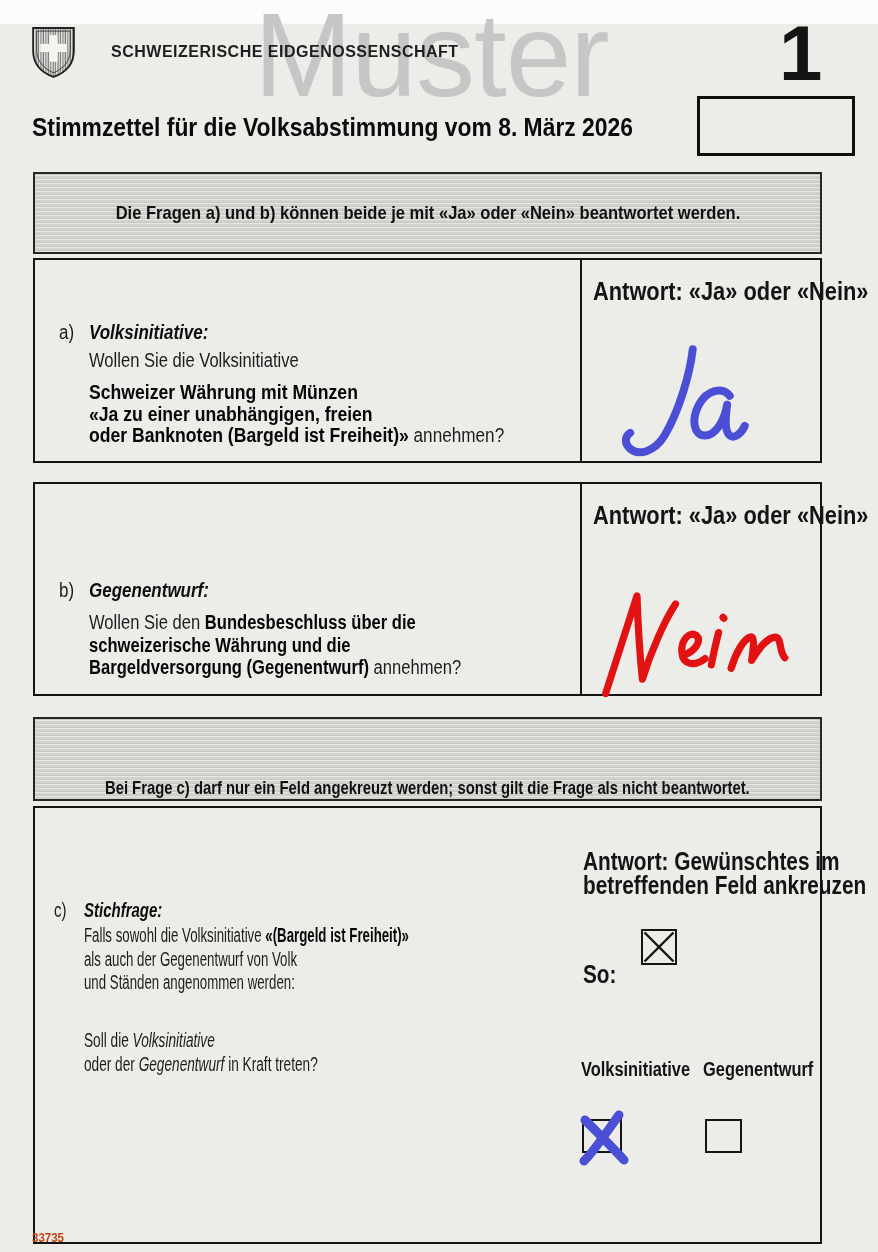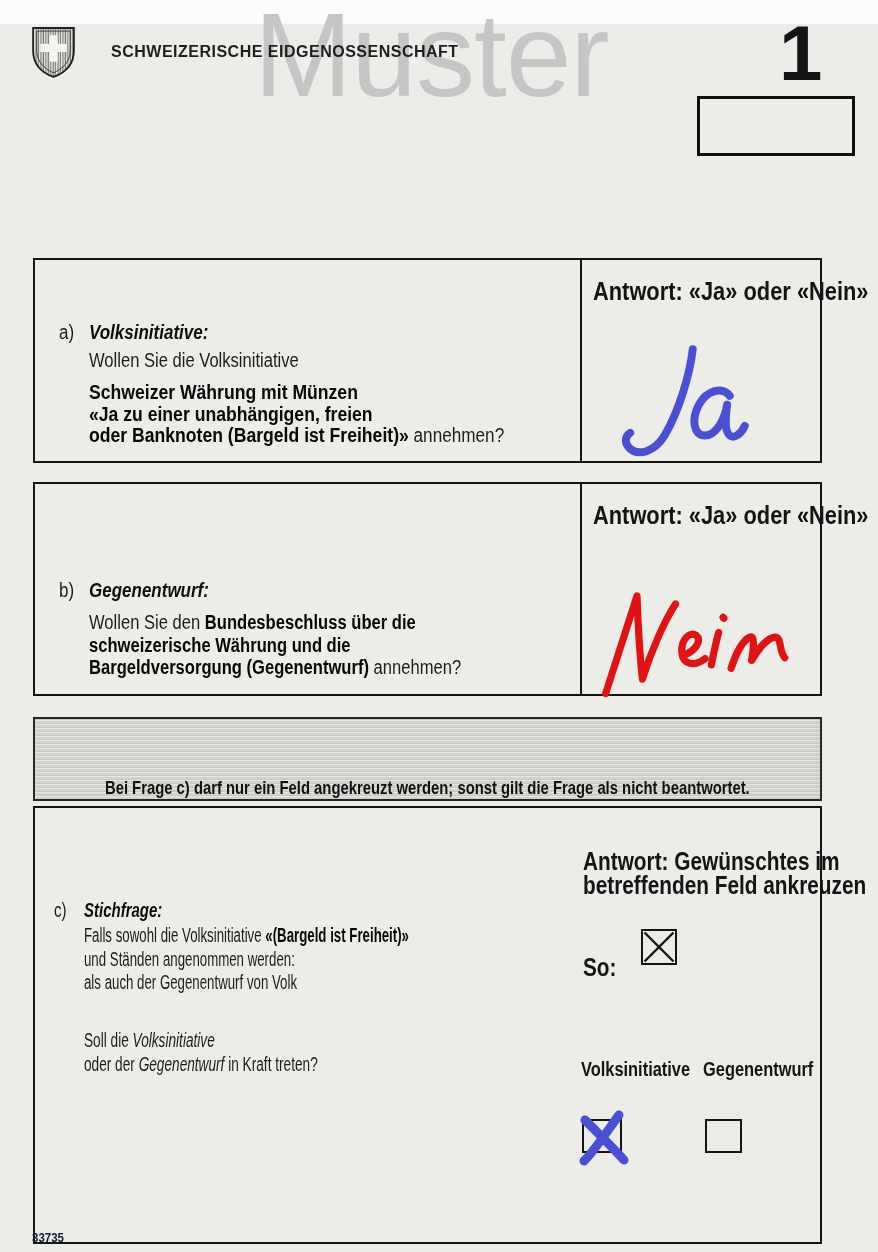"Stimmzettel für die Volksabstimmung vom" div.abs { html: none -> <div><span>Stimmzettel für die Volksabstimmung vom 8. März 2026</span></div> }
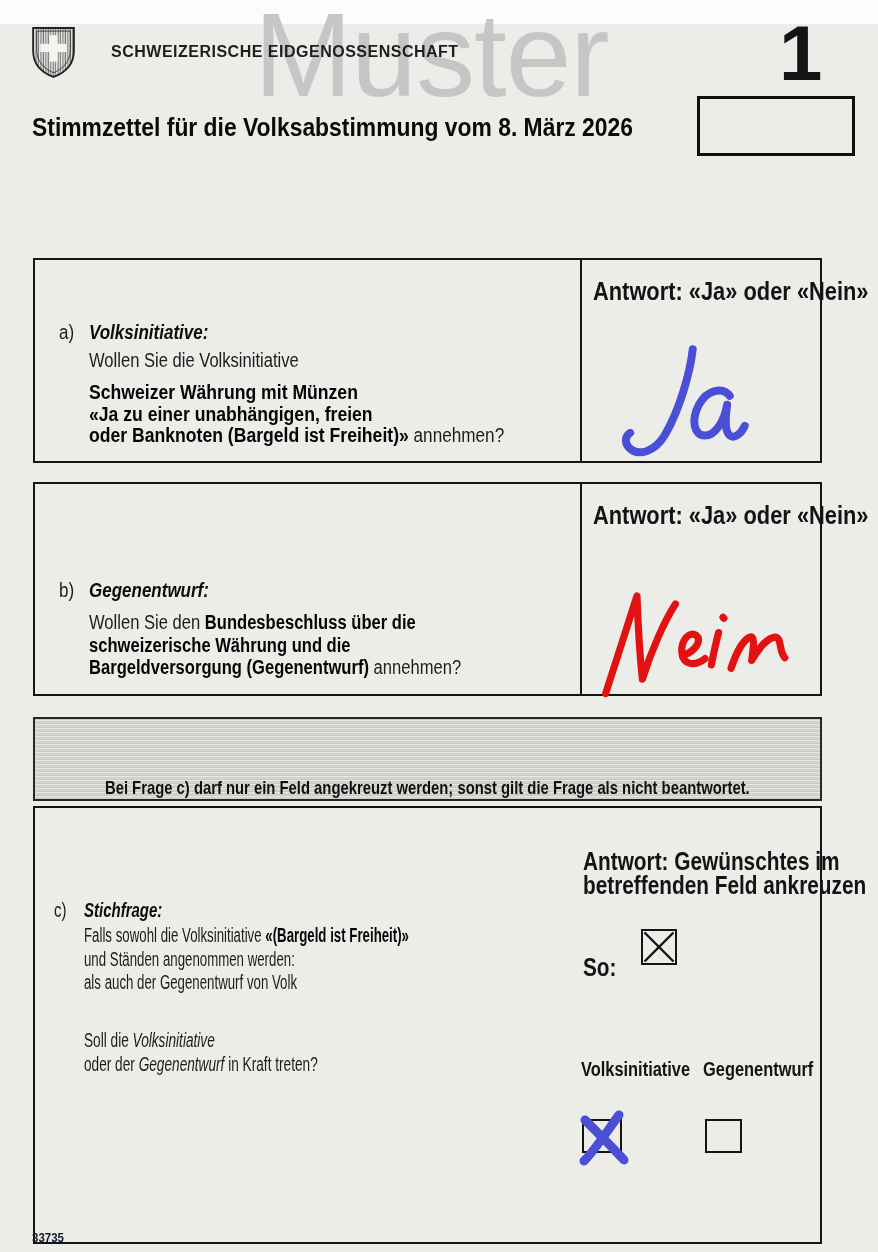"Die Fragen a) und b)" div.abs { html: none -> <div> <span>Die Fragen a) und b) können beide je mit «Ja» oder «Nein» beantwortet werden.</span> </div> }
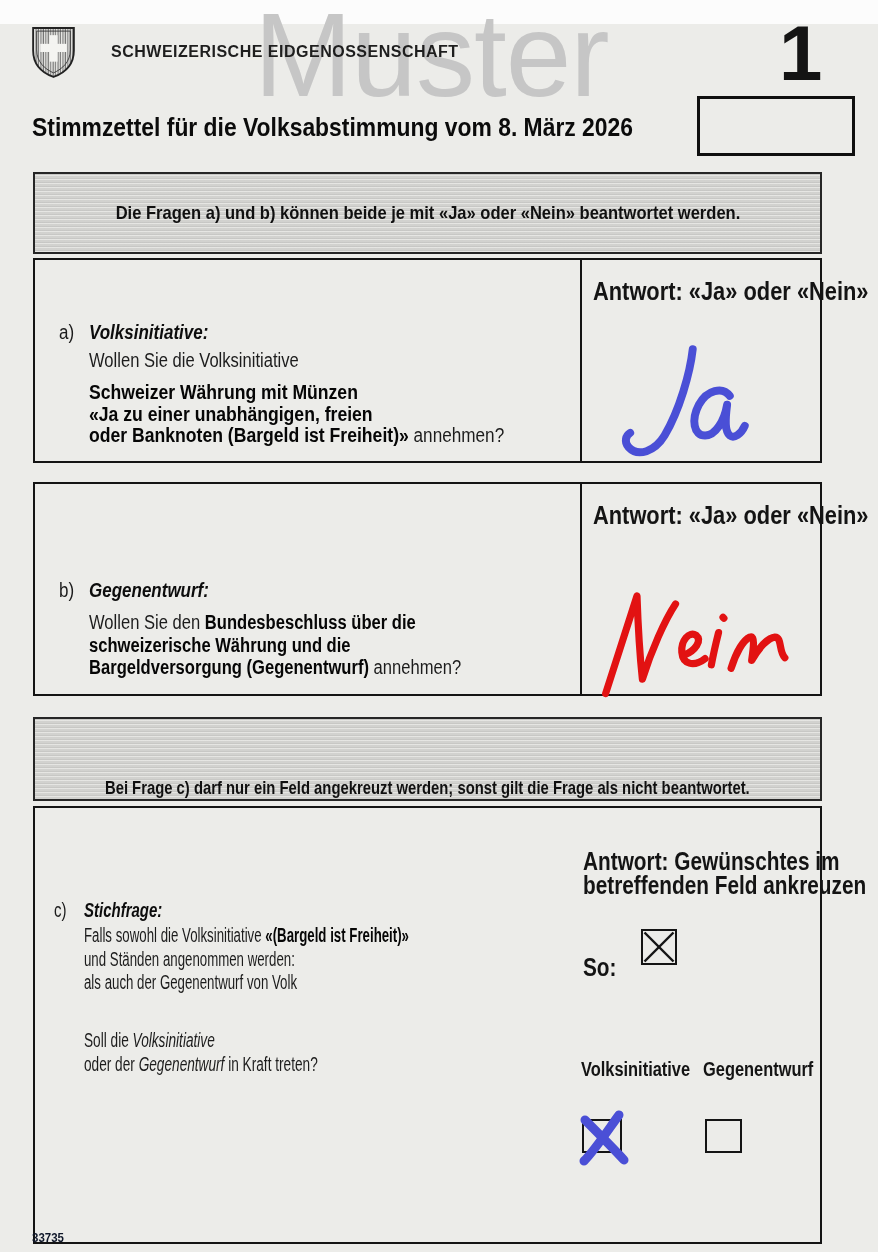"und Ständen angenommen werden:" div.lineC { order: before "als auch der Gegenentwurf von" -> after "als auch der Gegenentwurf von" }
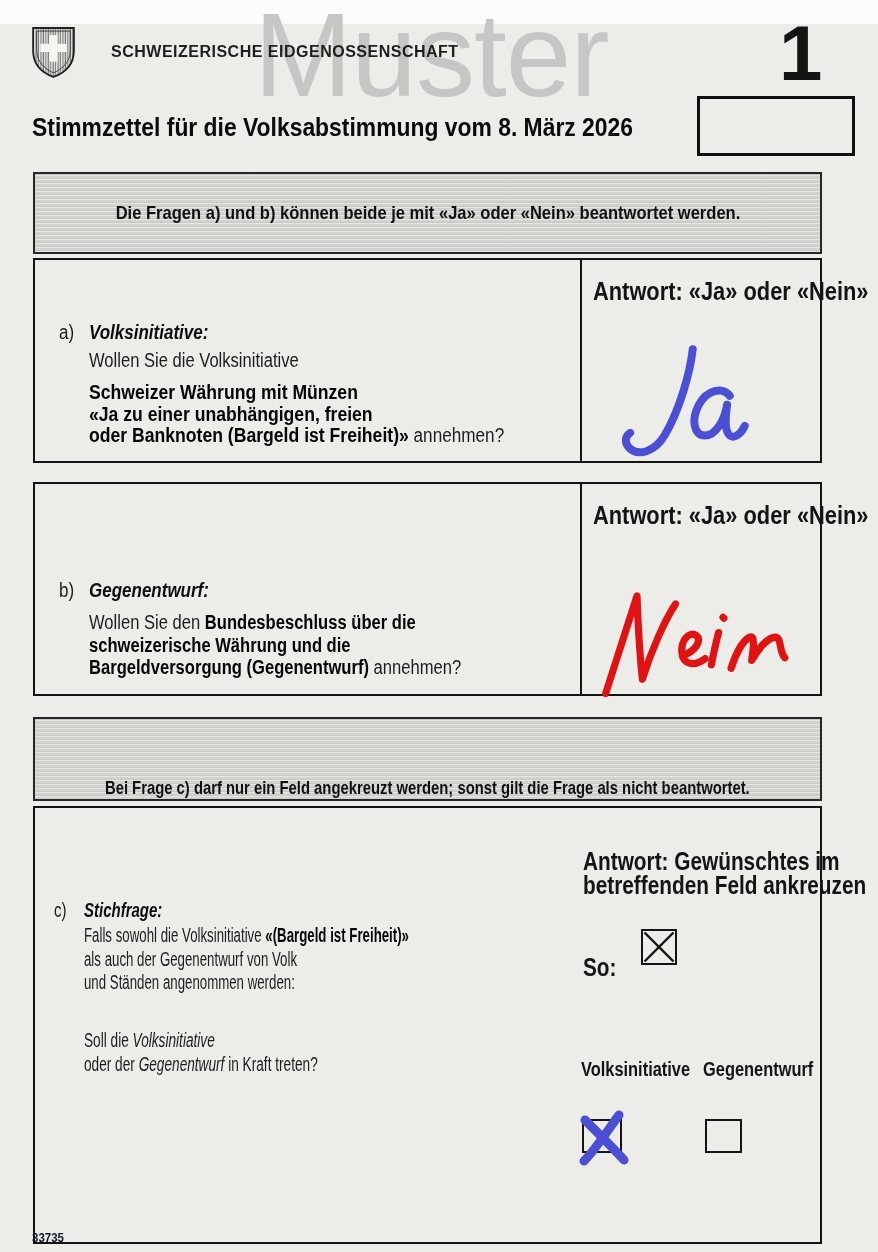"So:" div.abs { top: 144px -> 151px }
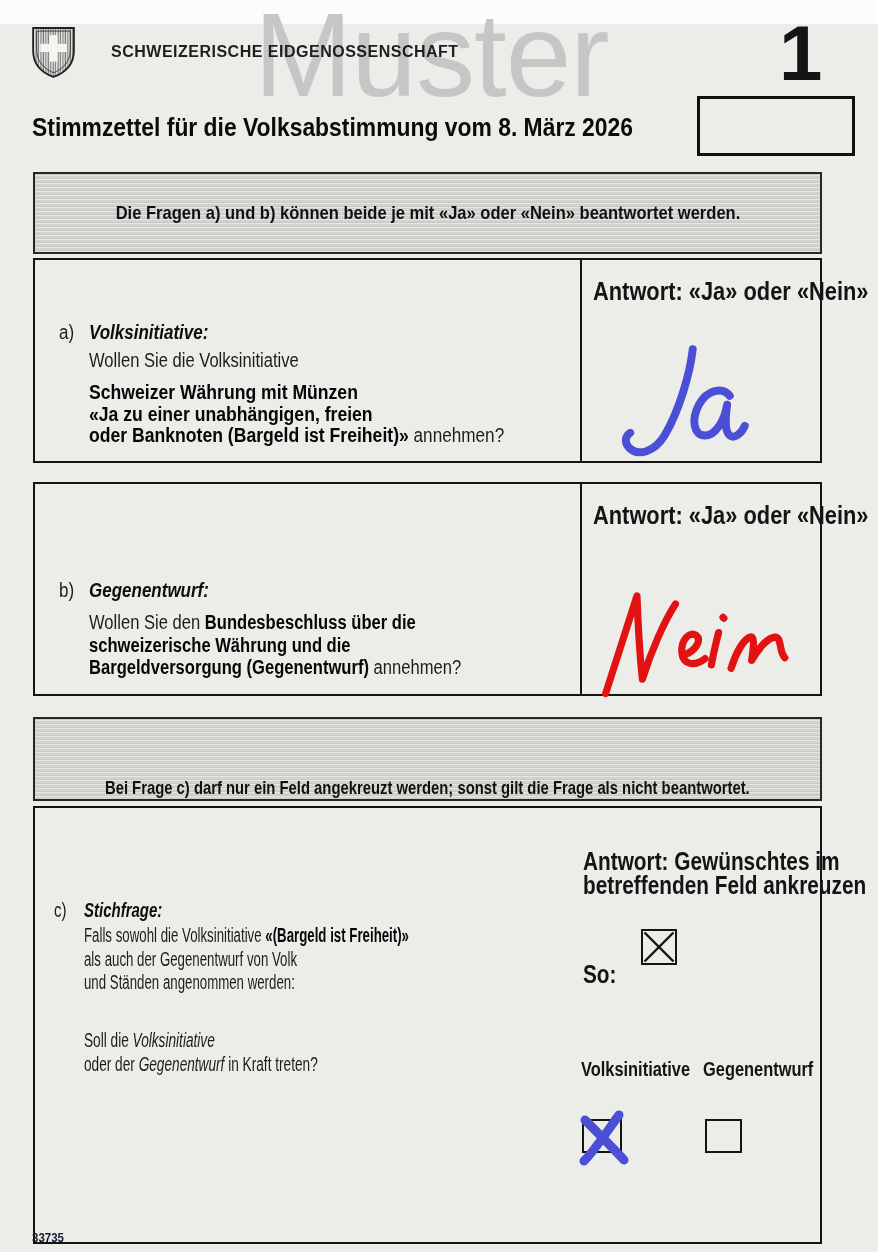"33735" .formnum { color: #0f172a -> #c2410c }
